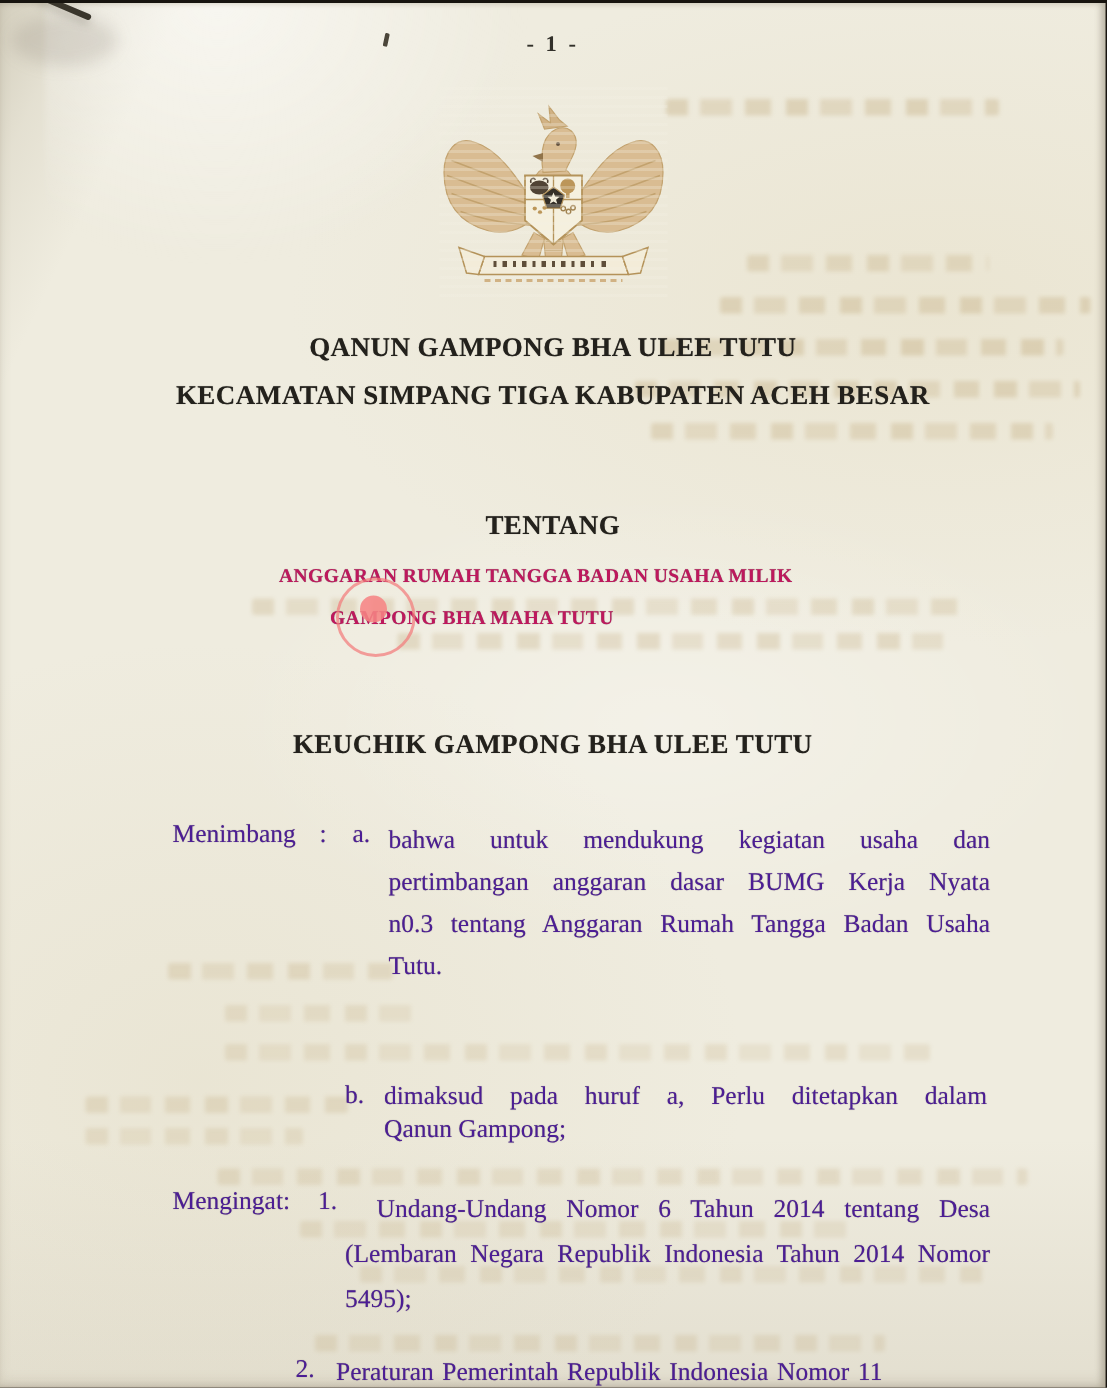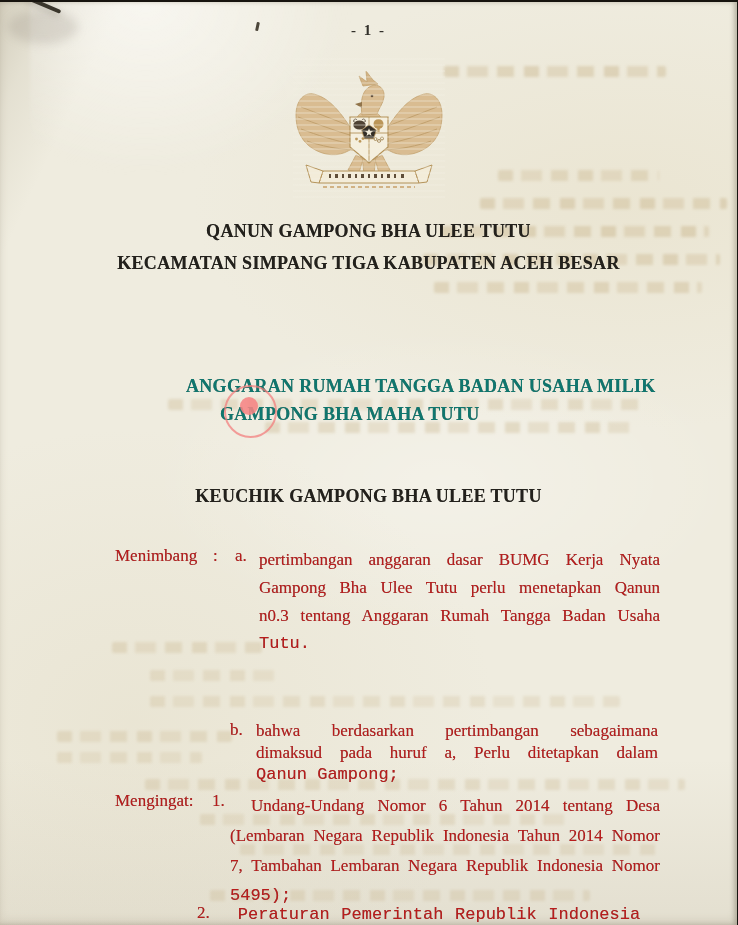"TENTANG" div.hline { html: none -> <div>TENTANG</div> }
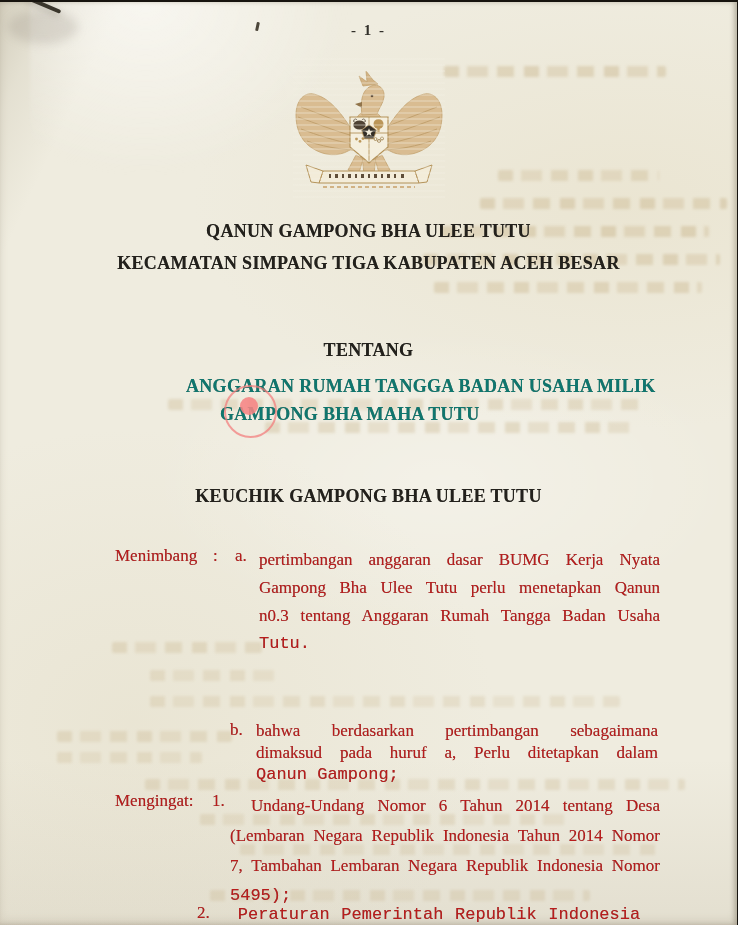"ANGGARAN RUMAH TANGGA BADAN USAHA" .hleft { color: #0f766e -> #be185d; font-size: 18px -> 13px }
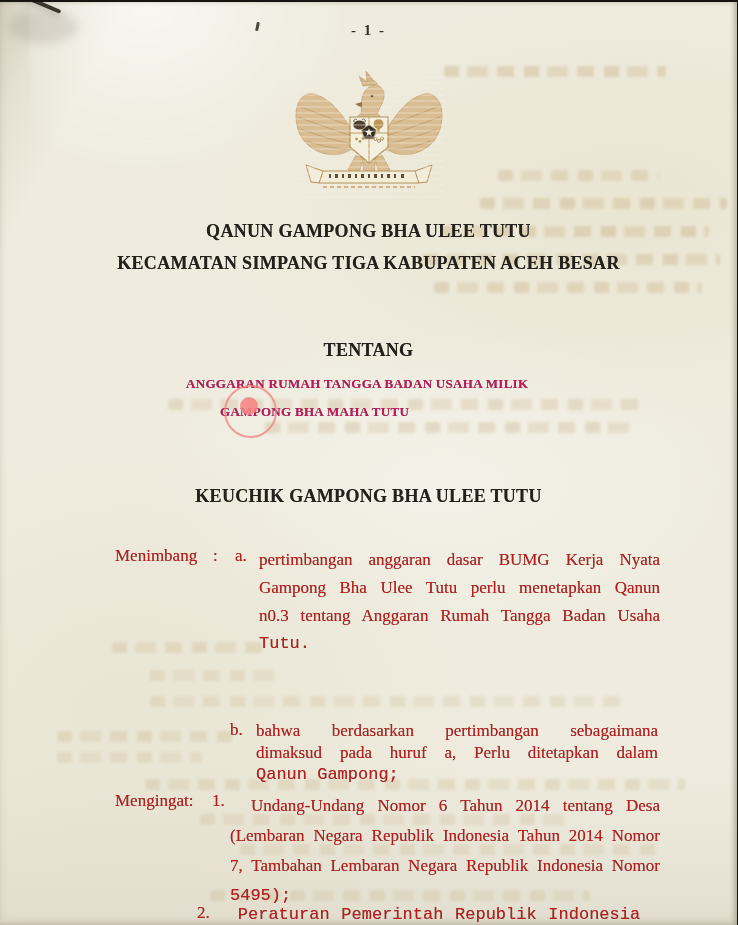"Menimbang" .body-txt { color: #b91c1c -> #4c1d95 }
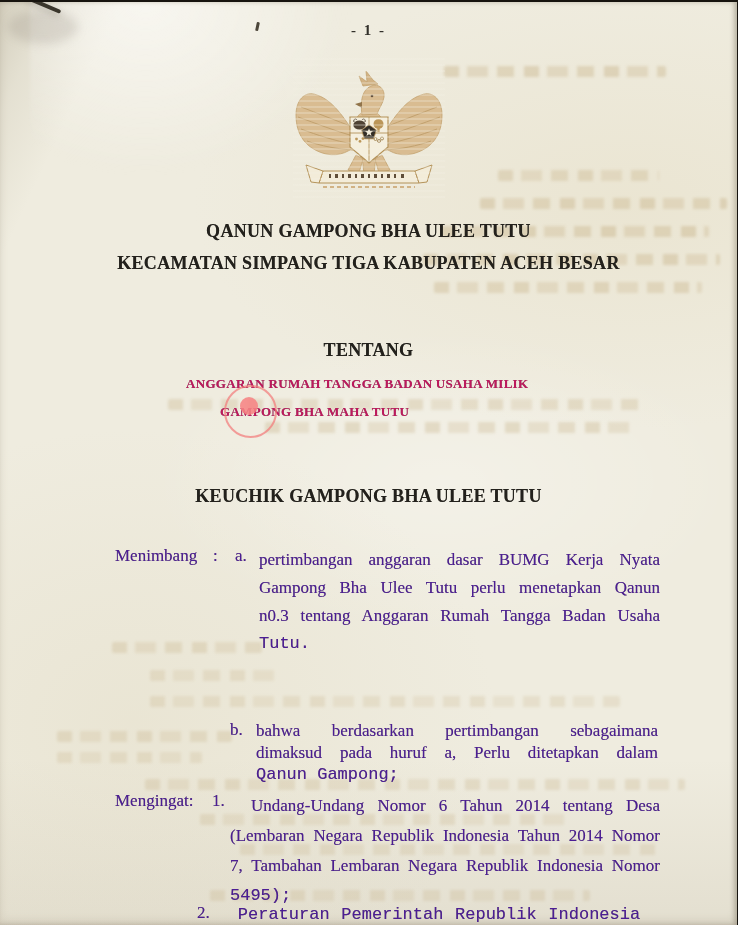"bahwa untuk mendukung kegiatan usaha" div.jl { html: none -> <div>bahwa untuk mendukung kegiatan usaha dan</div> }
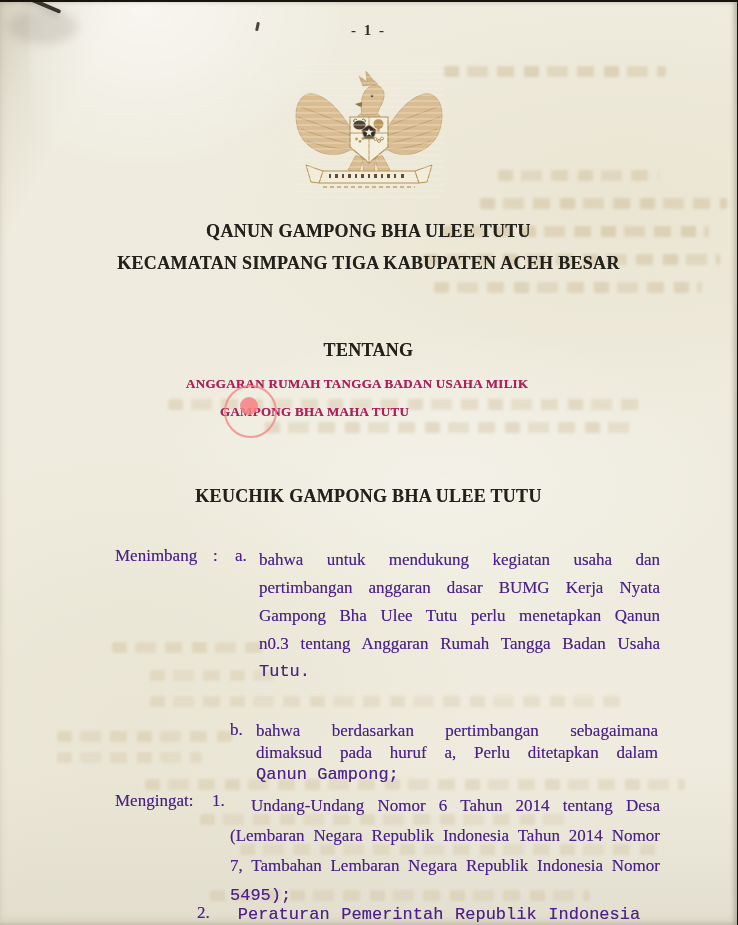"Gampong Bha Ulee Tutu perlu" div.jl { html: <div>Gampong Bha Ulee Tutu perlu menetapkan Qanun</div> -> none }
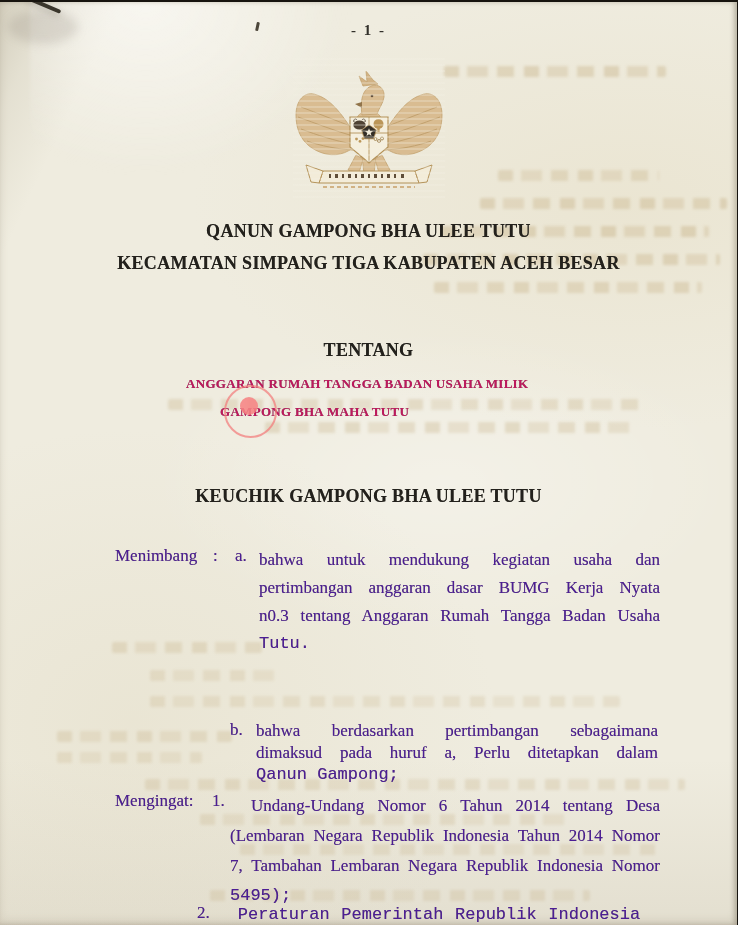"Tutu." .ll { font-family: Liberation Mono, monospace -> none; text-align: center -> right }
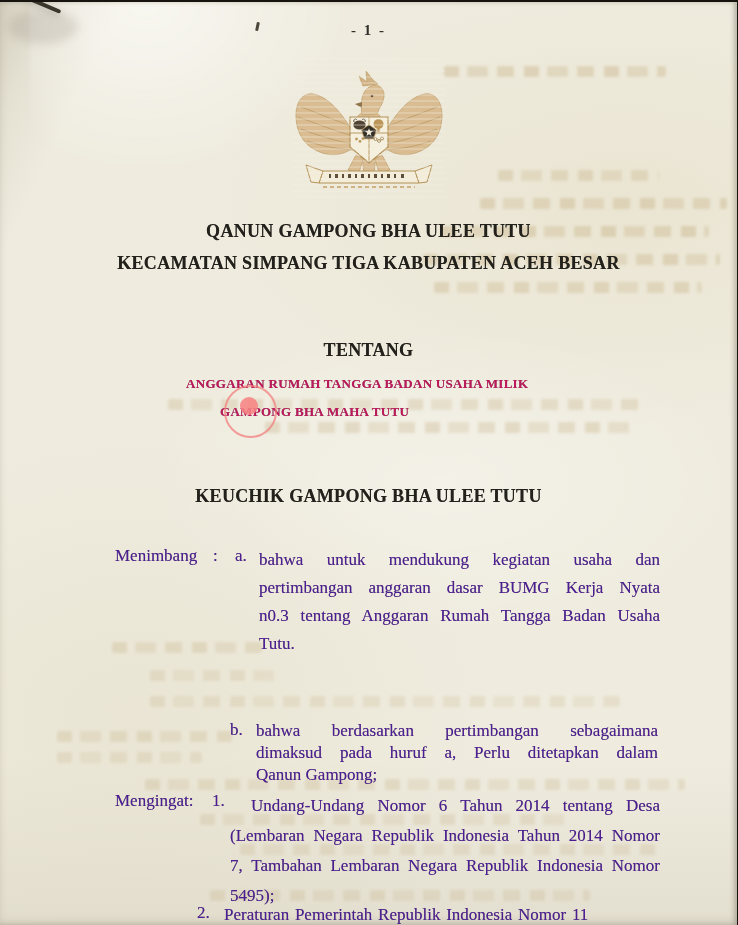"bahwa berdasarkan pertimbangan" div.jl { html: <div>bahwa berdasarkan pertimbangan sebagaimana</div> -> none }
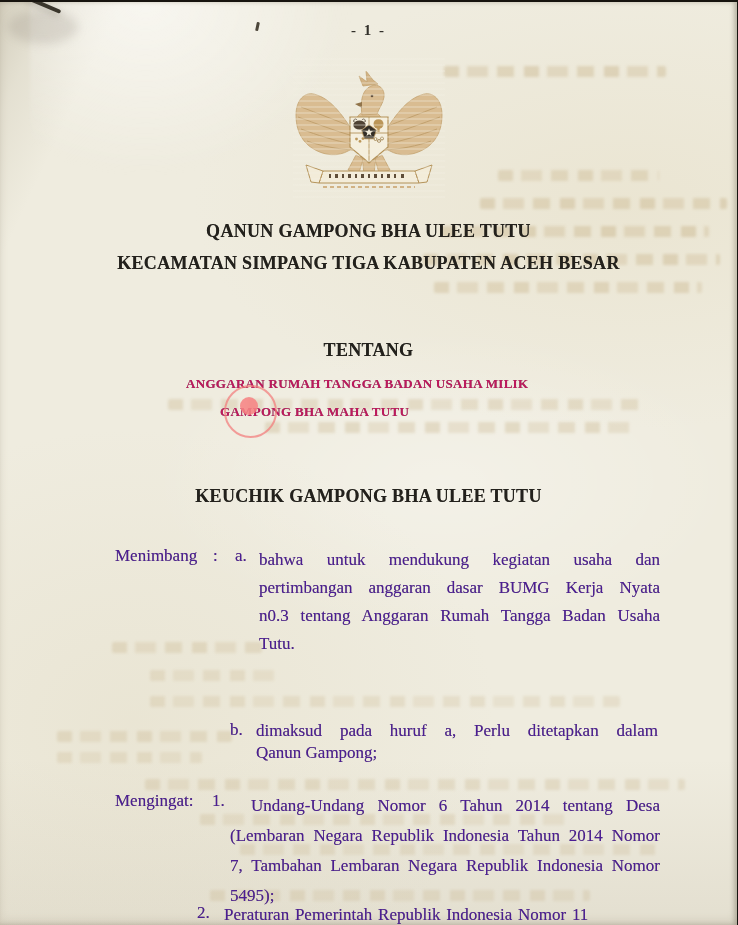"7, Tambahan Lembaran Negara Republik" div.jl { html: <div>7, Tambahan Lembaran Negara Republik Indonesia Nomor</div> -> none }
